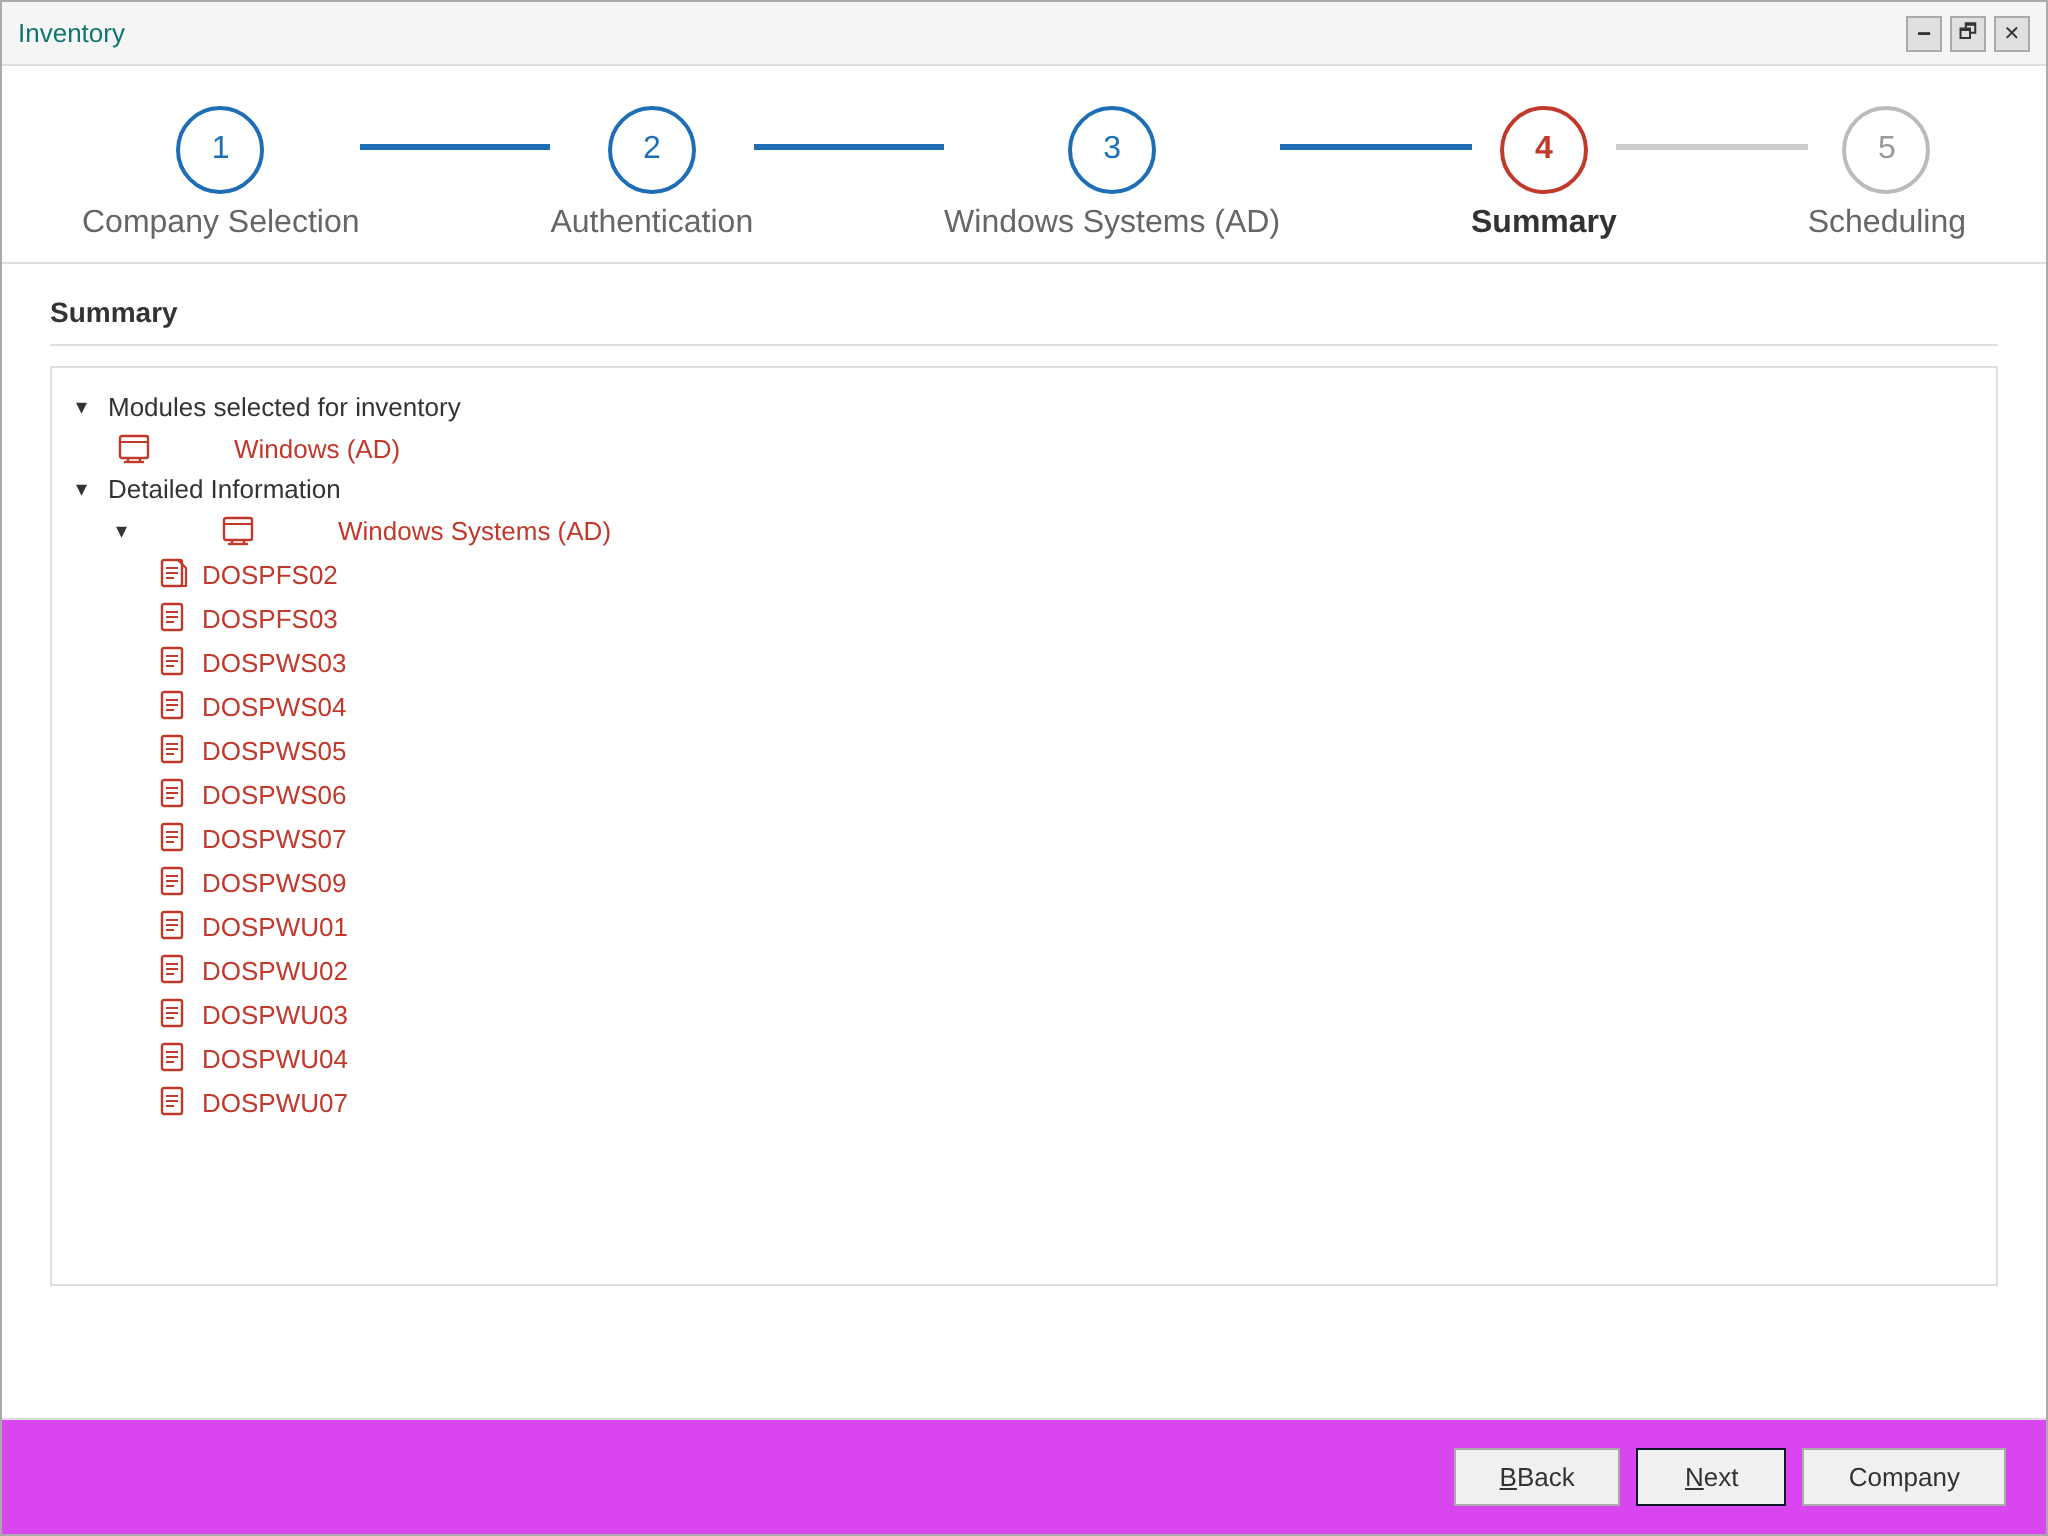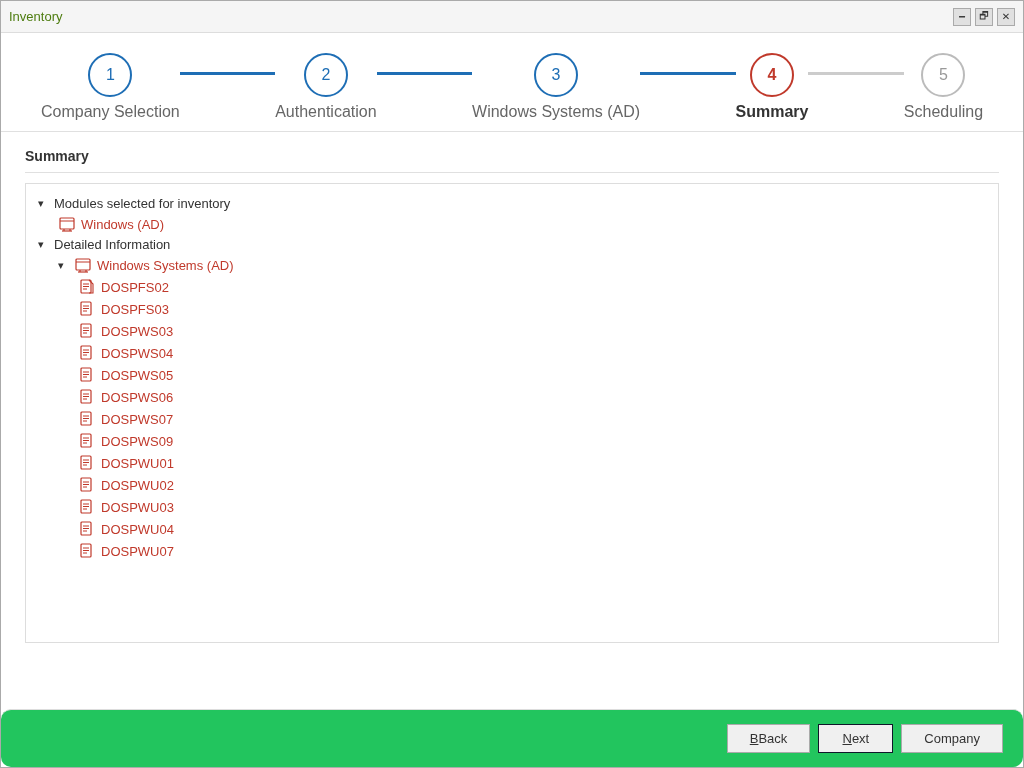"Inventory" .title-bar-title { color: #4d7c0f -> #0f766e }
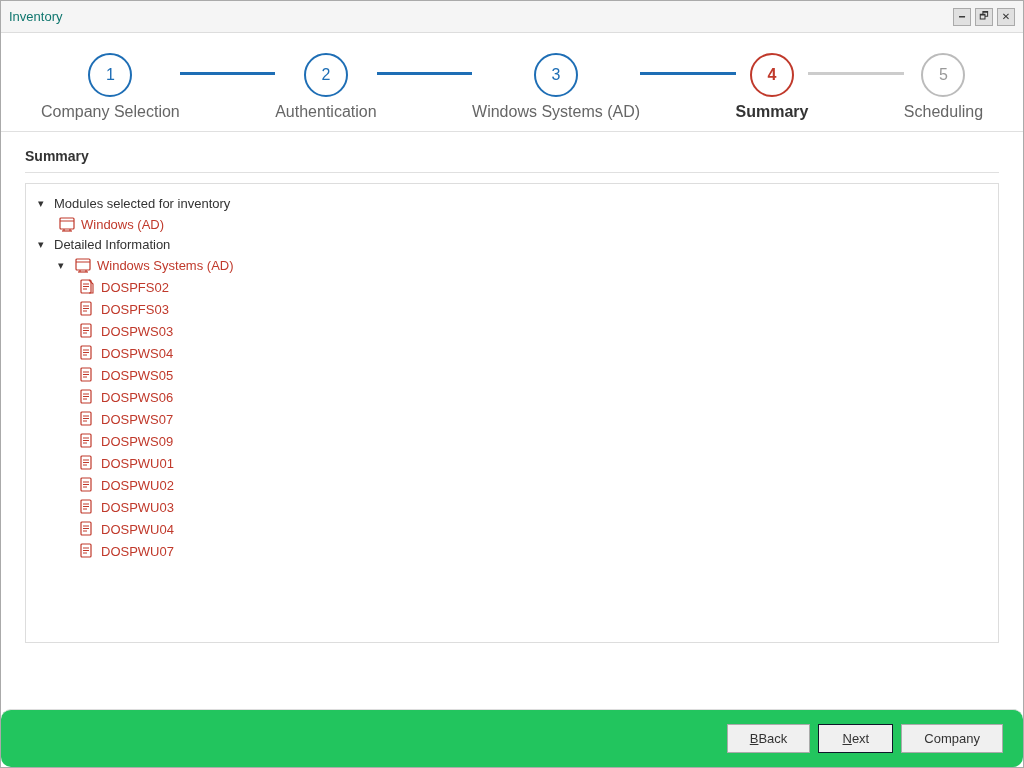"Windows (AD)" .tree-item.indent1 { gap: none -> 36px }
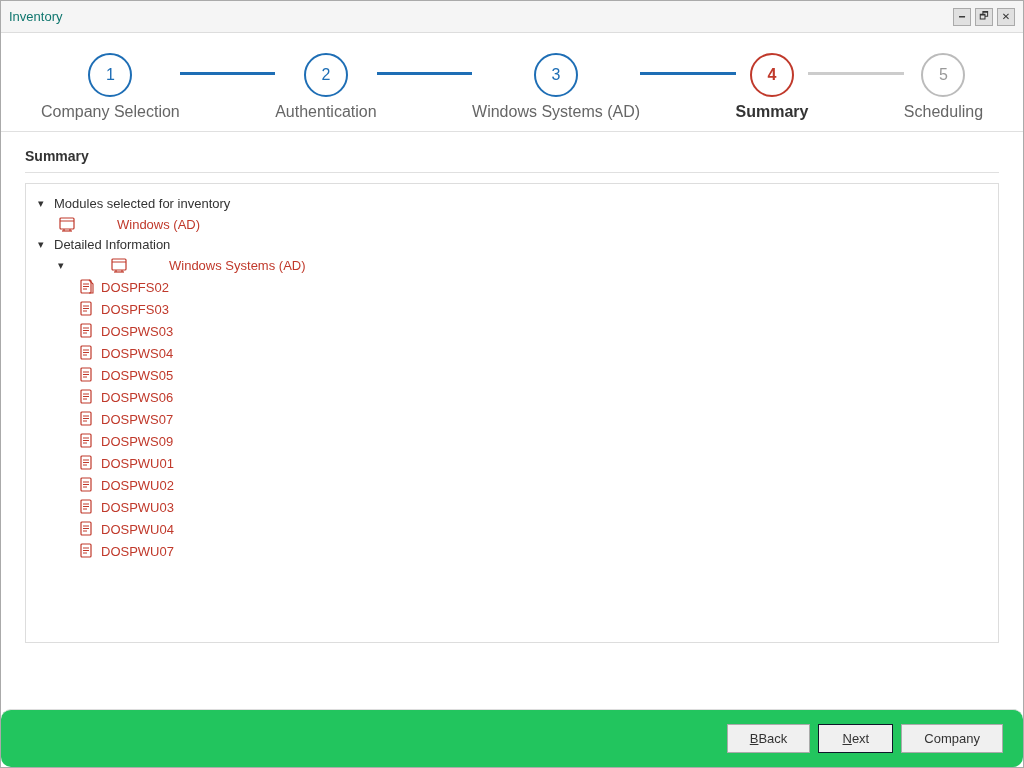"BBack" .footer { background: #22c55e -> #d946ef; border-radius: 10px -> none }
